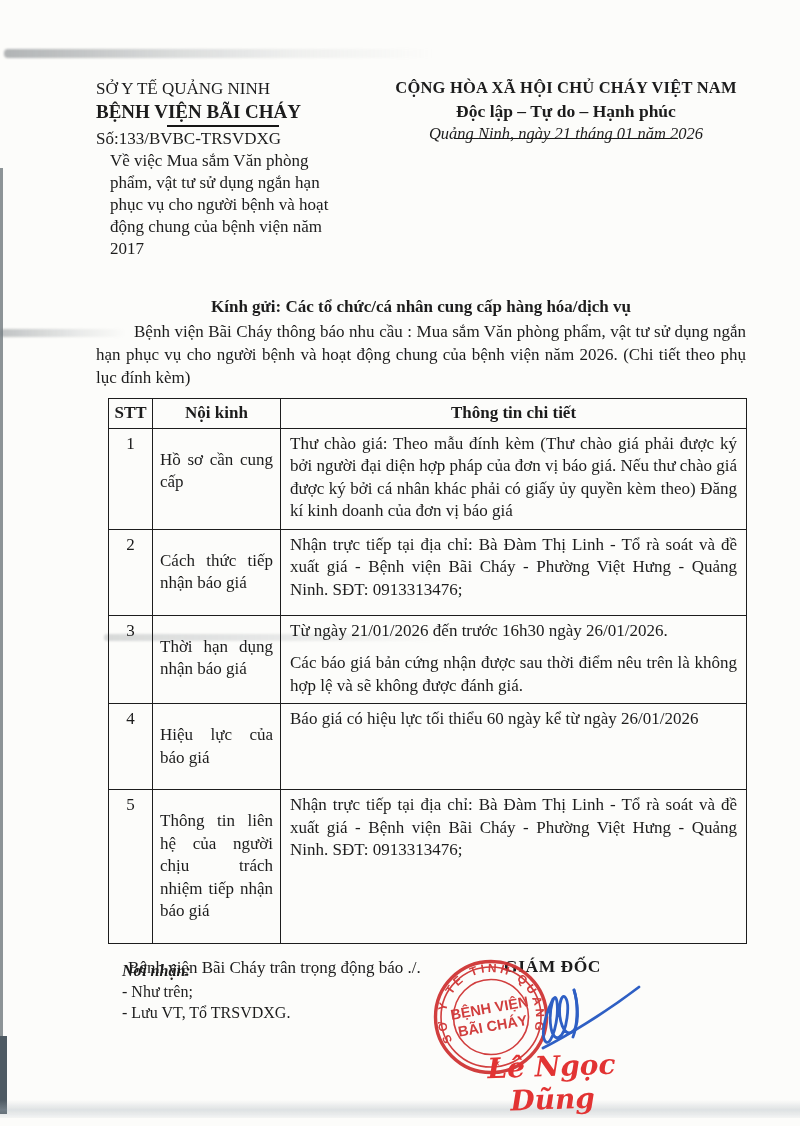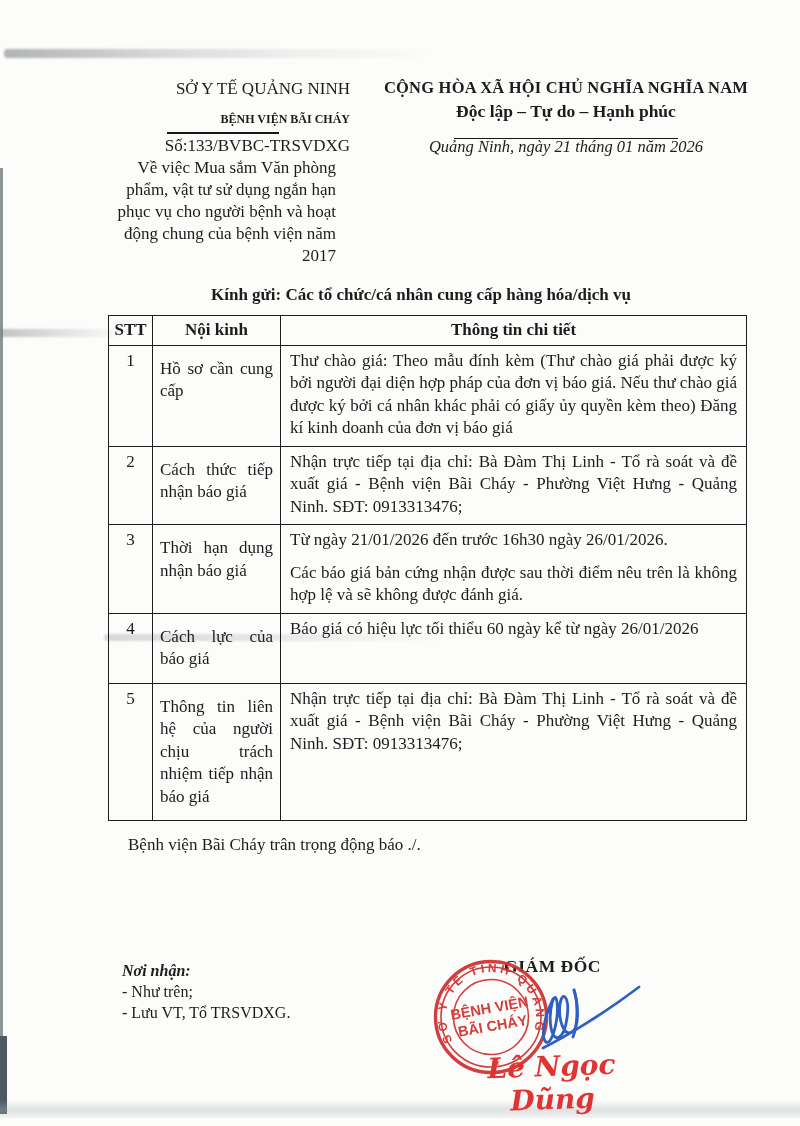"SỞ Y TẾ QUẢNG NINH" .header-left { text-align: right -> left }
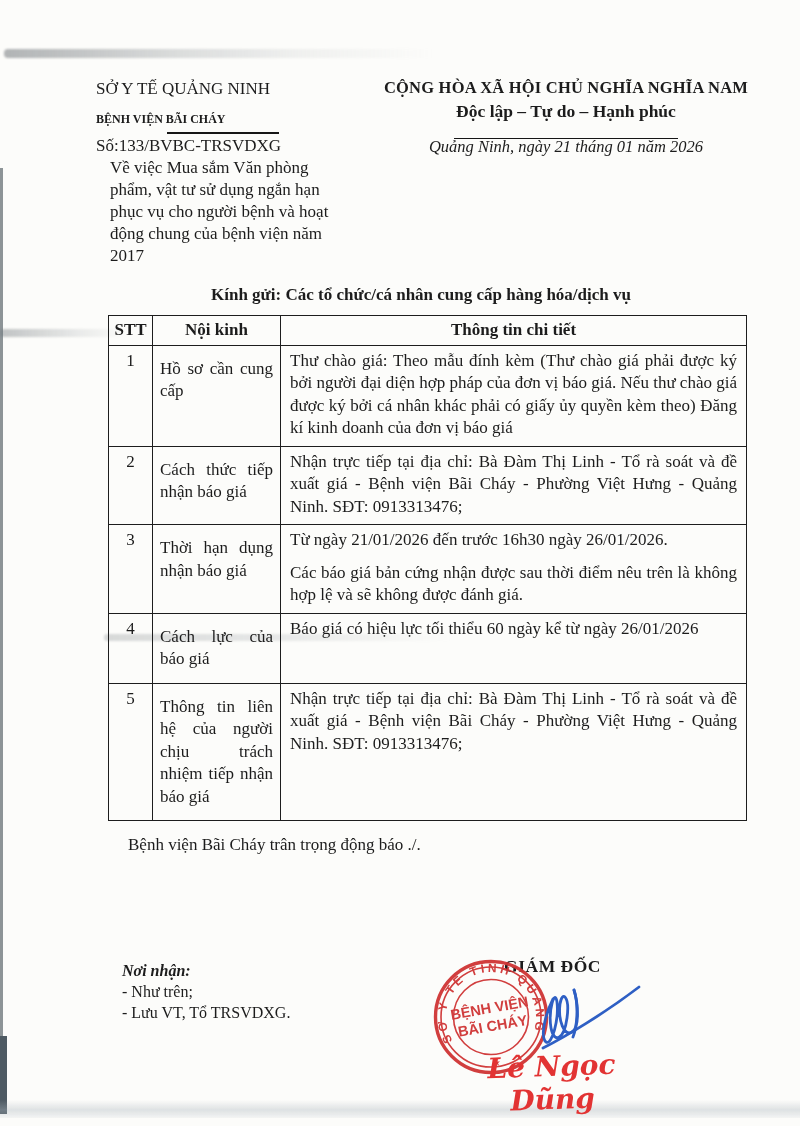"CỘNG HÒA XÃ HỘI CHỦ" div.hr-nat1 { text: NGHĨA NGHĨA -> CHÁY VIỆT }
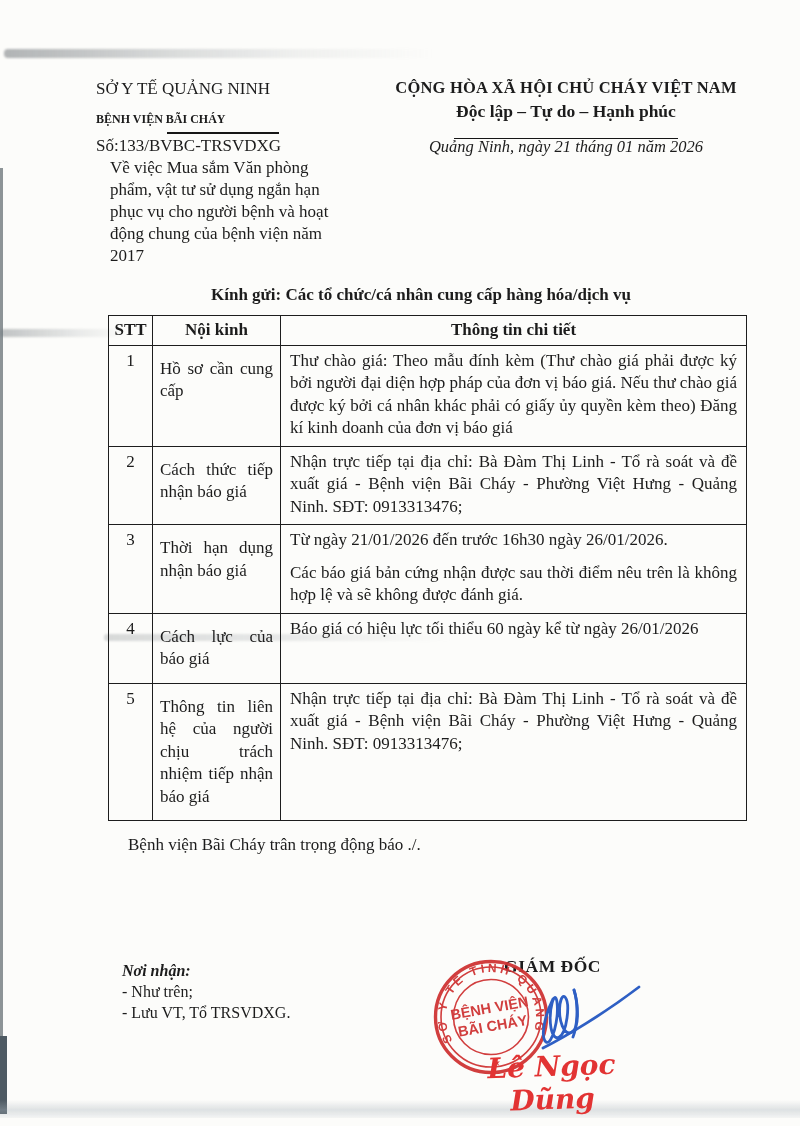"BỆNH VIỆN BÃI CHÁY" .hl-org { font-size: 12px -> 19px; margin-top: 8px -> 1px }
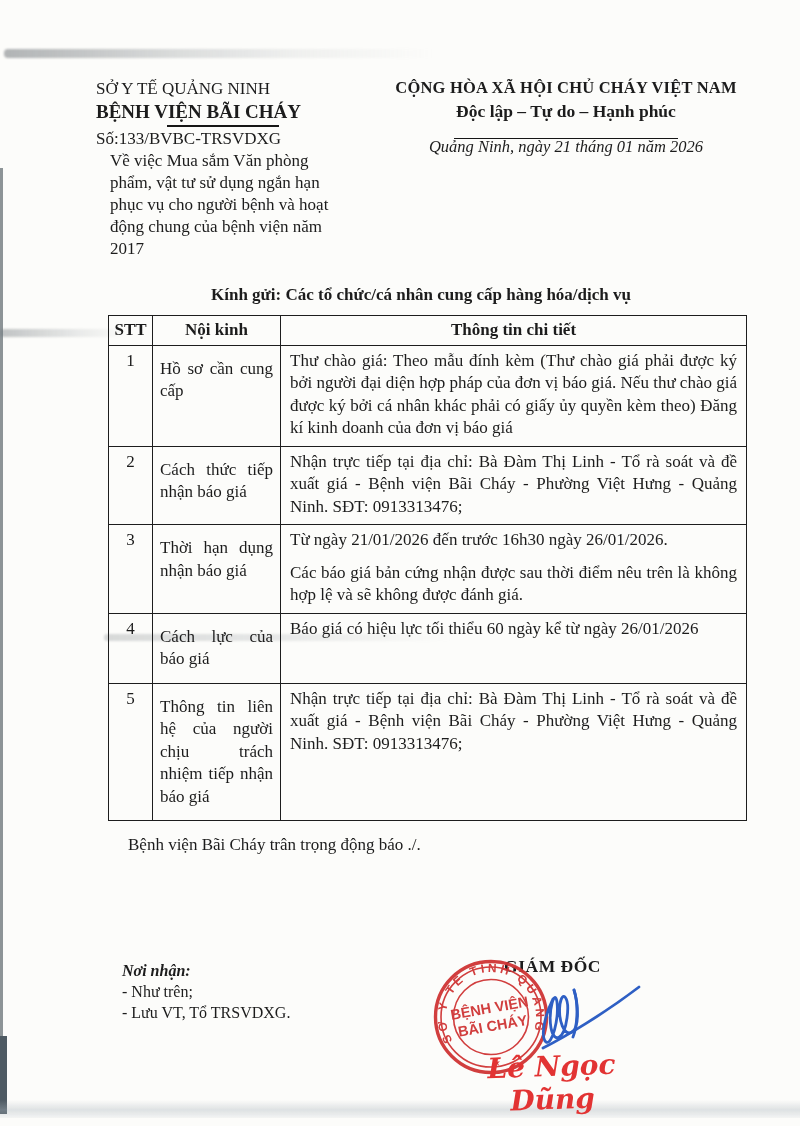"Quảng Ninh, ngày 21 tháng" .hr-date { margin-top: 15px -> 2px }
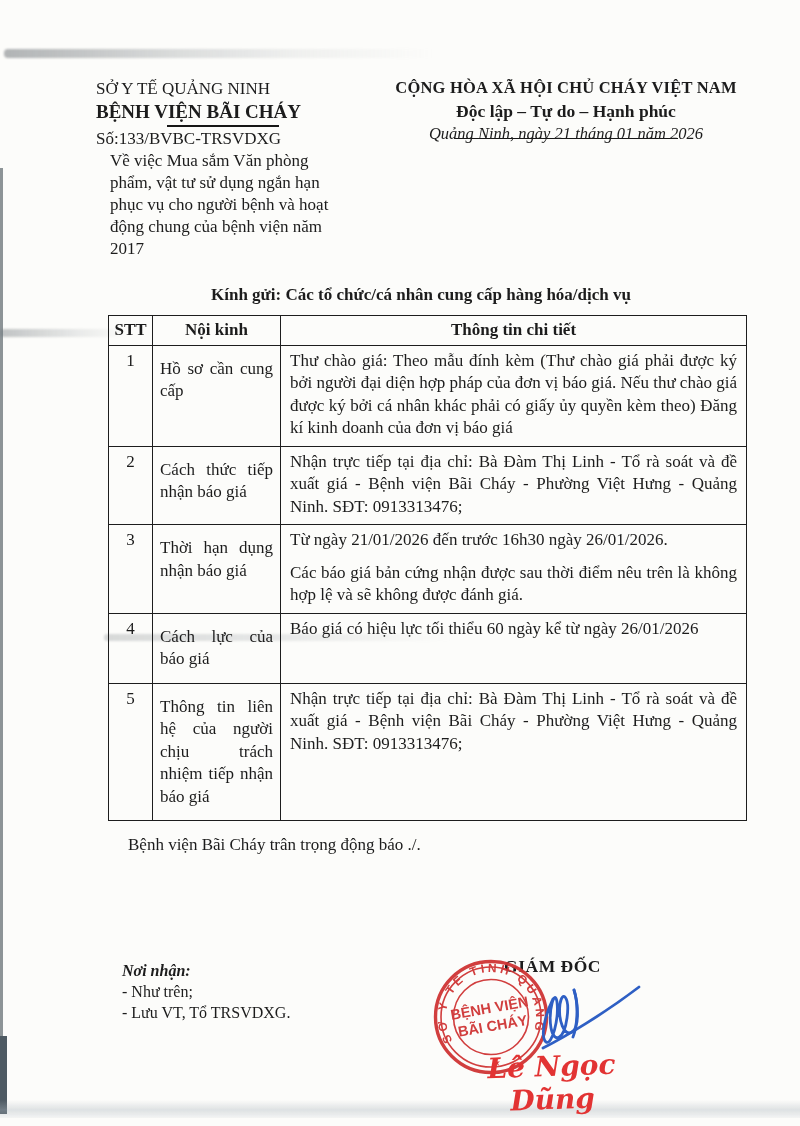"Kính gửi: Các tổ chức/cá" .content { top: 283px -> 295px }
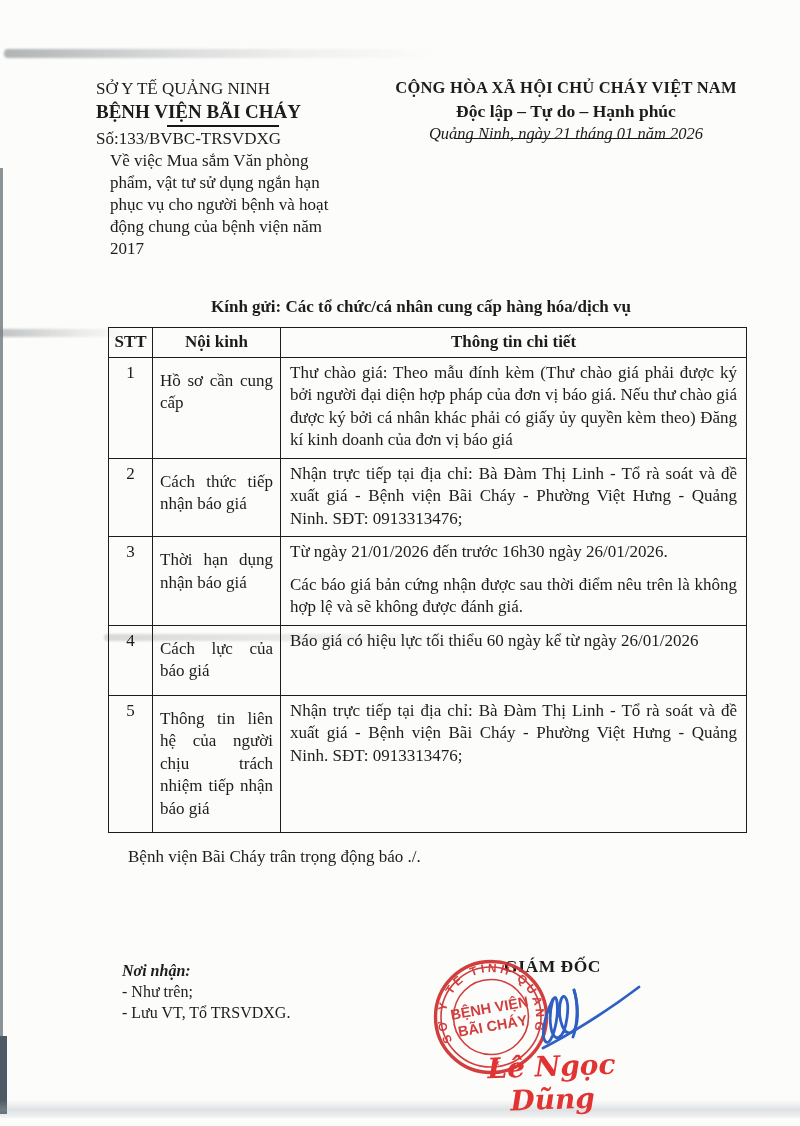"Bệnh viện Bãi Cháy thông" p.bodyp { html: none -> <p>Bệnh viện Bãi Cháy thông báo nhu cầu : Mua sắm Văn phòng phẩm, vật tư sử dụng ngắn hạn phục vụ cho người bệnh và hoạt động chung của bệnh viện năm 2026. (Chi tiết theo phụ lục đính kèm)</p> }
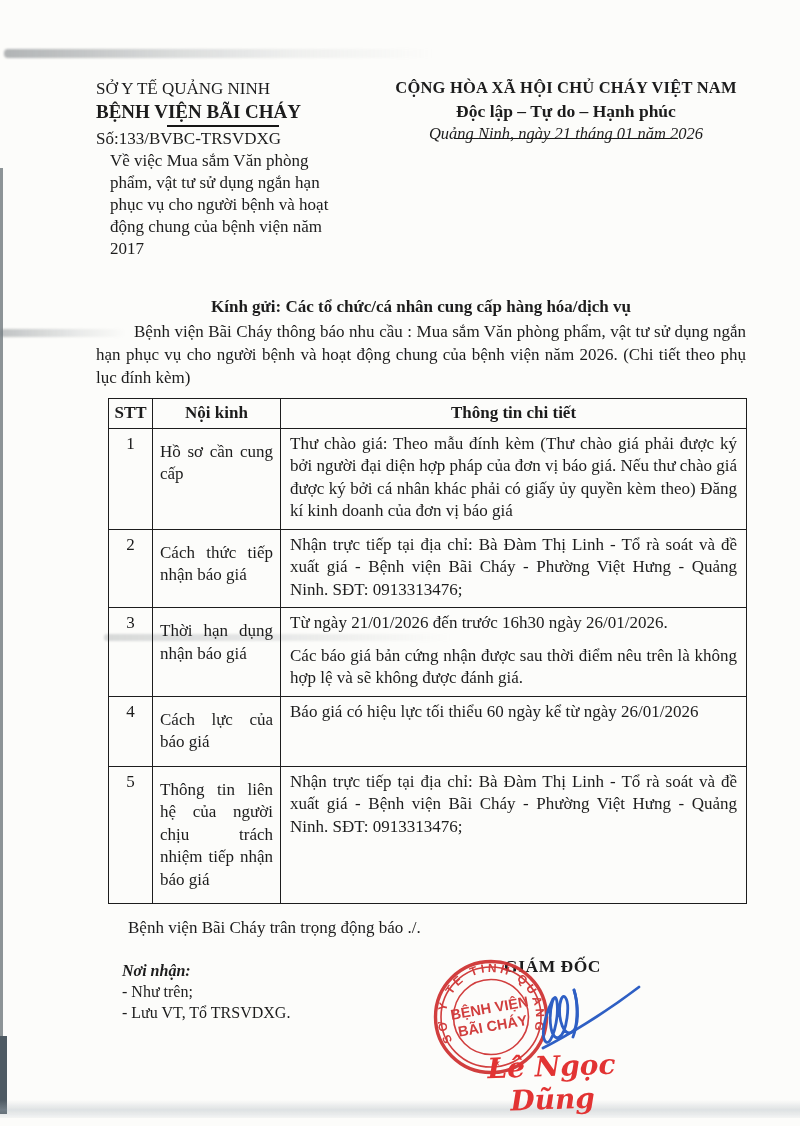"Hồ sơ cần cung cấp" .quote-table td.c2 { padding: 12px 7px -> 20px 7px }
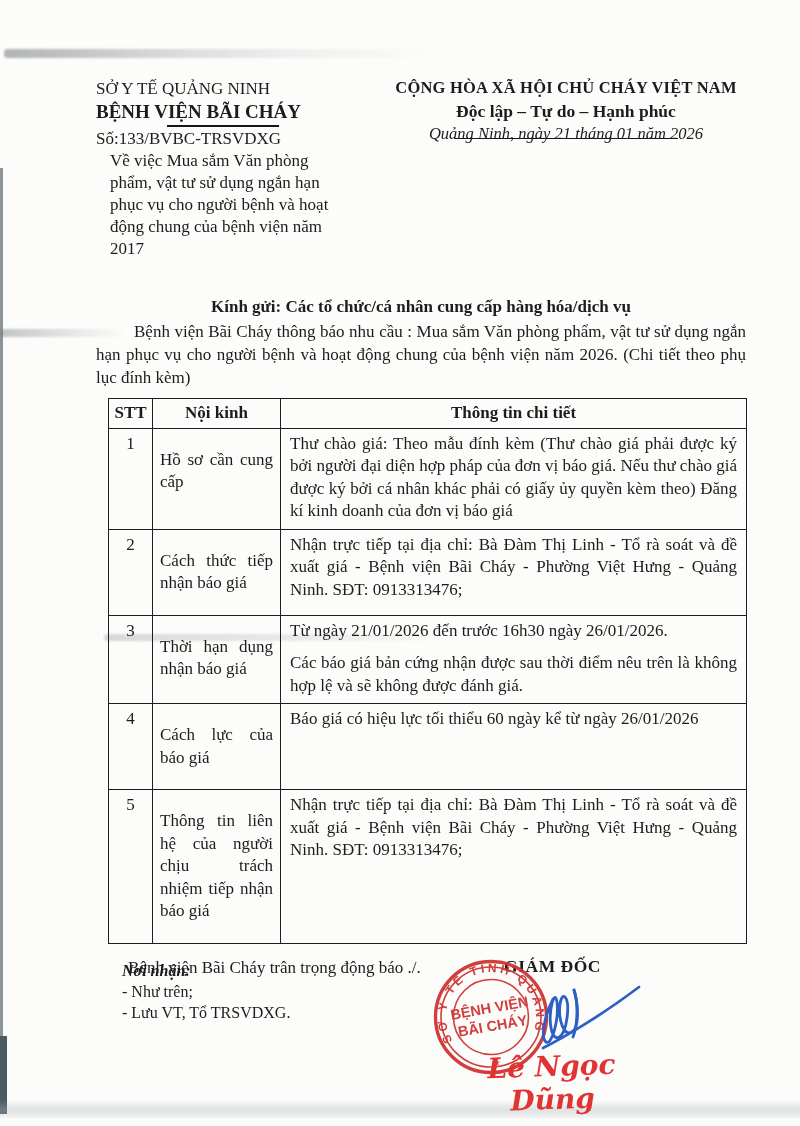"Cách lực của báo giá" td.c2 { text: Cách -> Hiệu }
